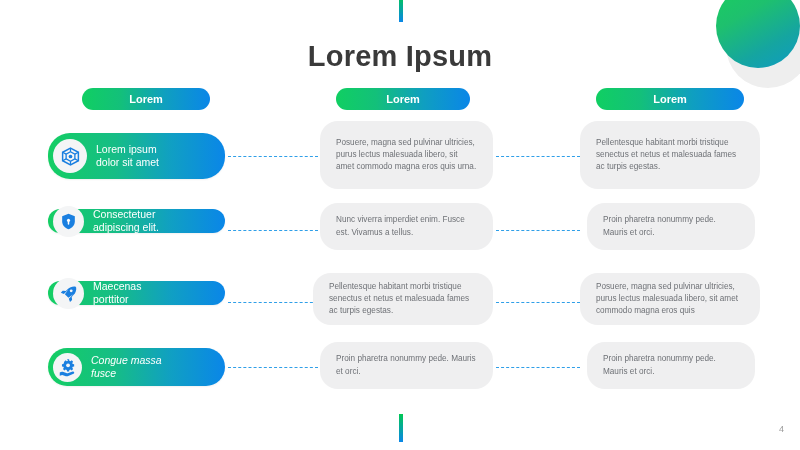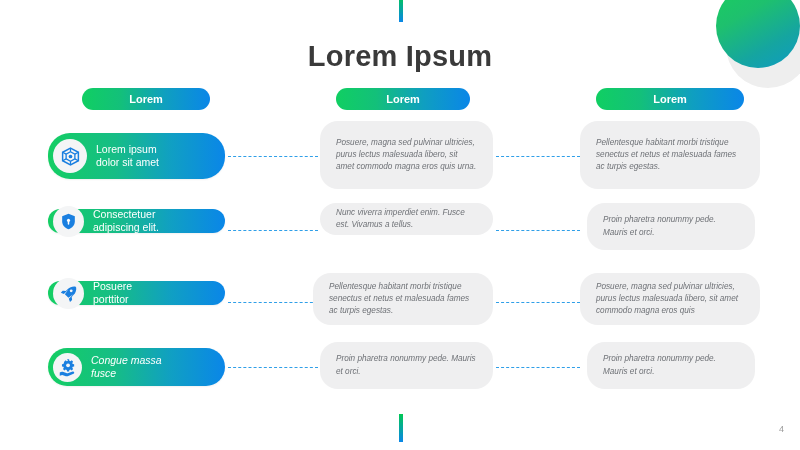"Posuere, magna sed pulvinar ultricies," .tcard p { font-style: italic -> none }
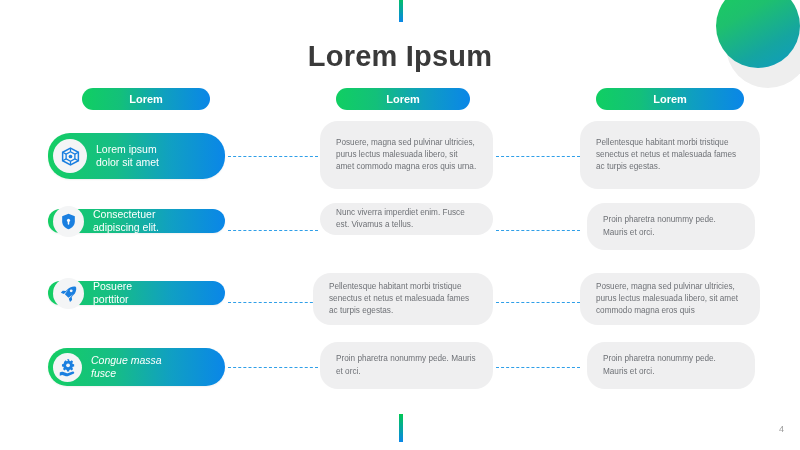"Nunc viverra imperdiet enim. Fusce" .m2 { height: 32px -> 47px }
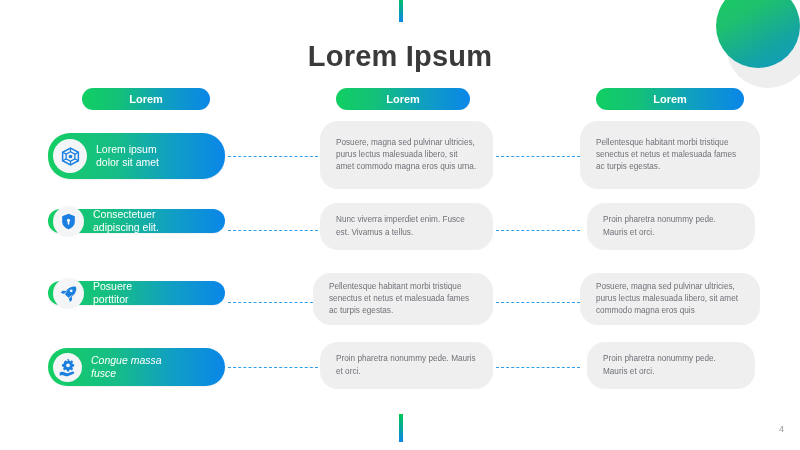"Posuere" span { text: Posuere -> Maecenas }
